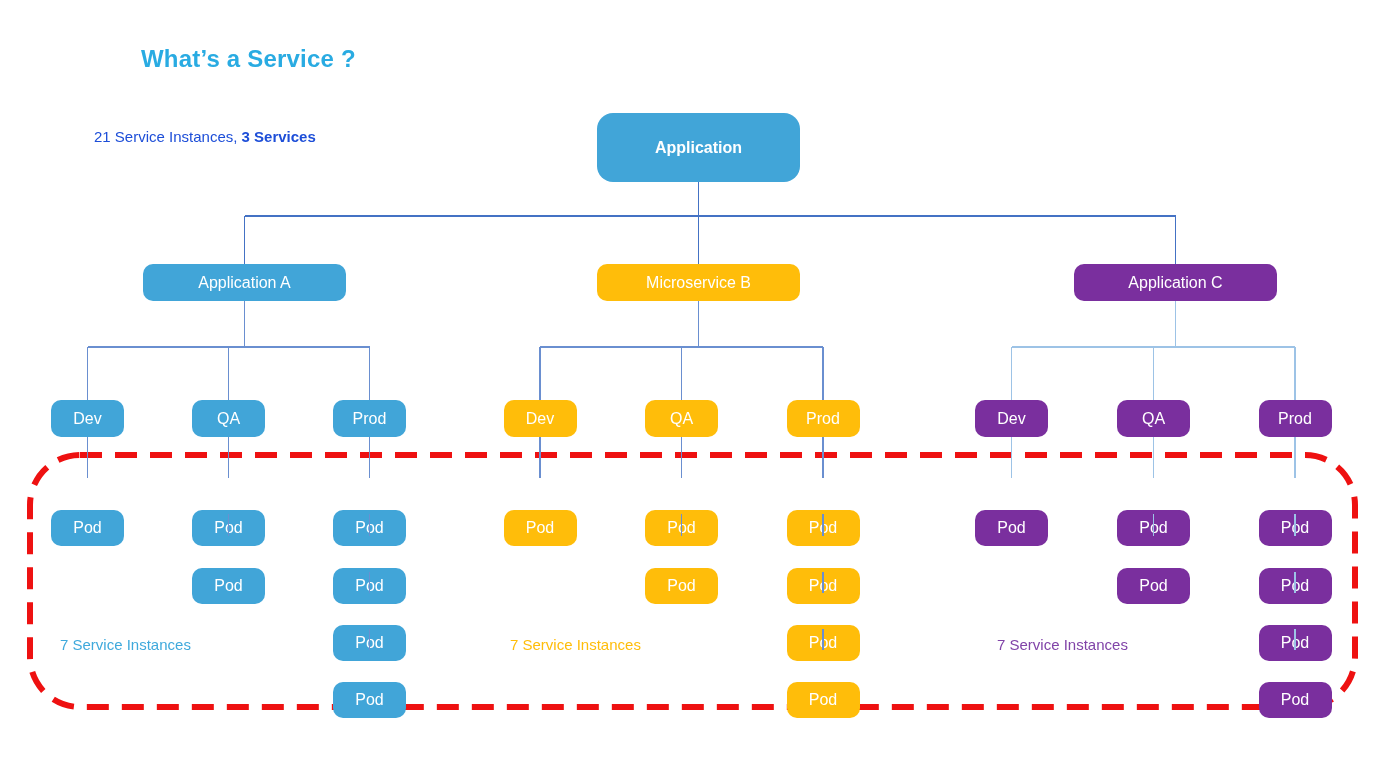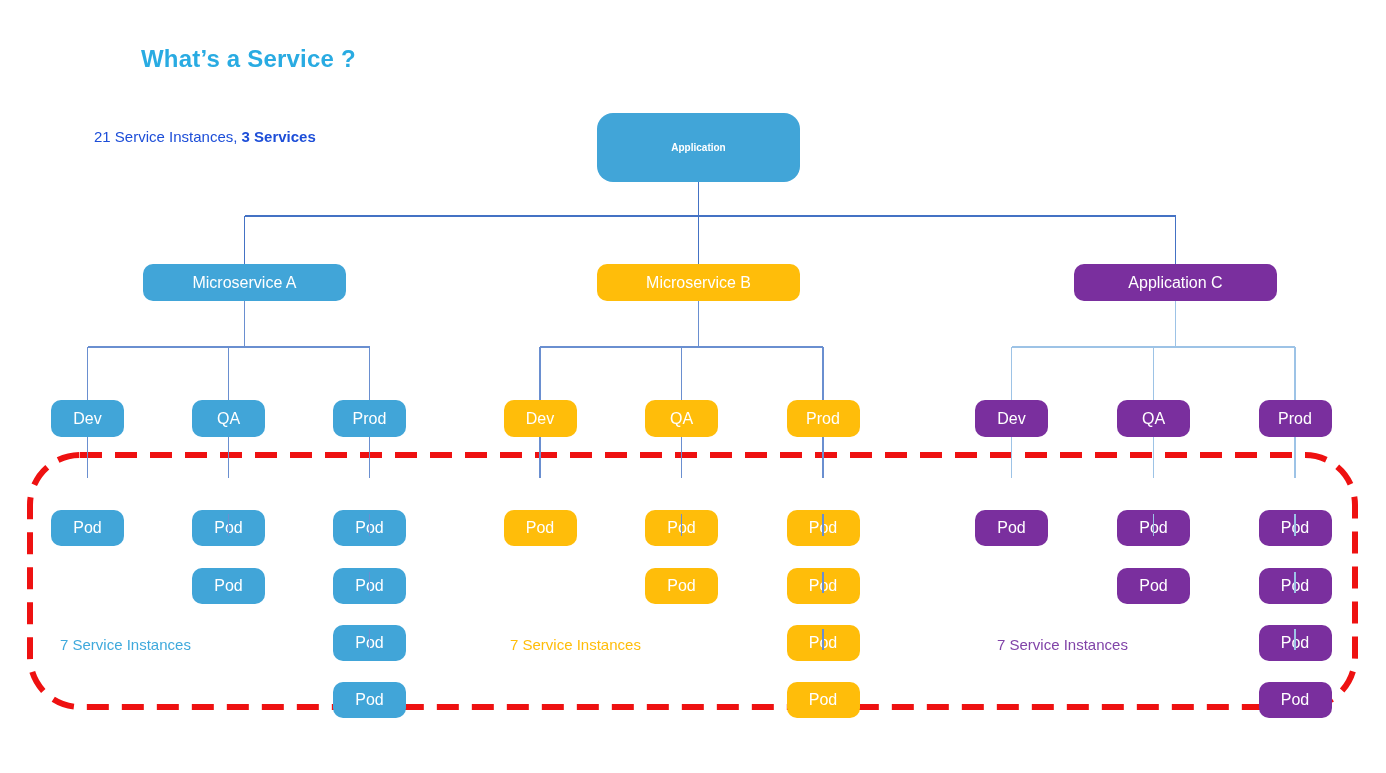"Application" .app-node { font-size: 10px -> 16px }
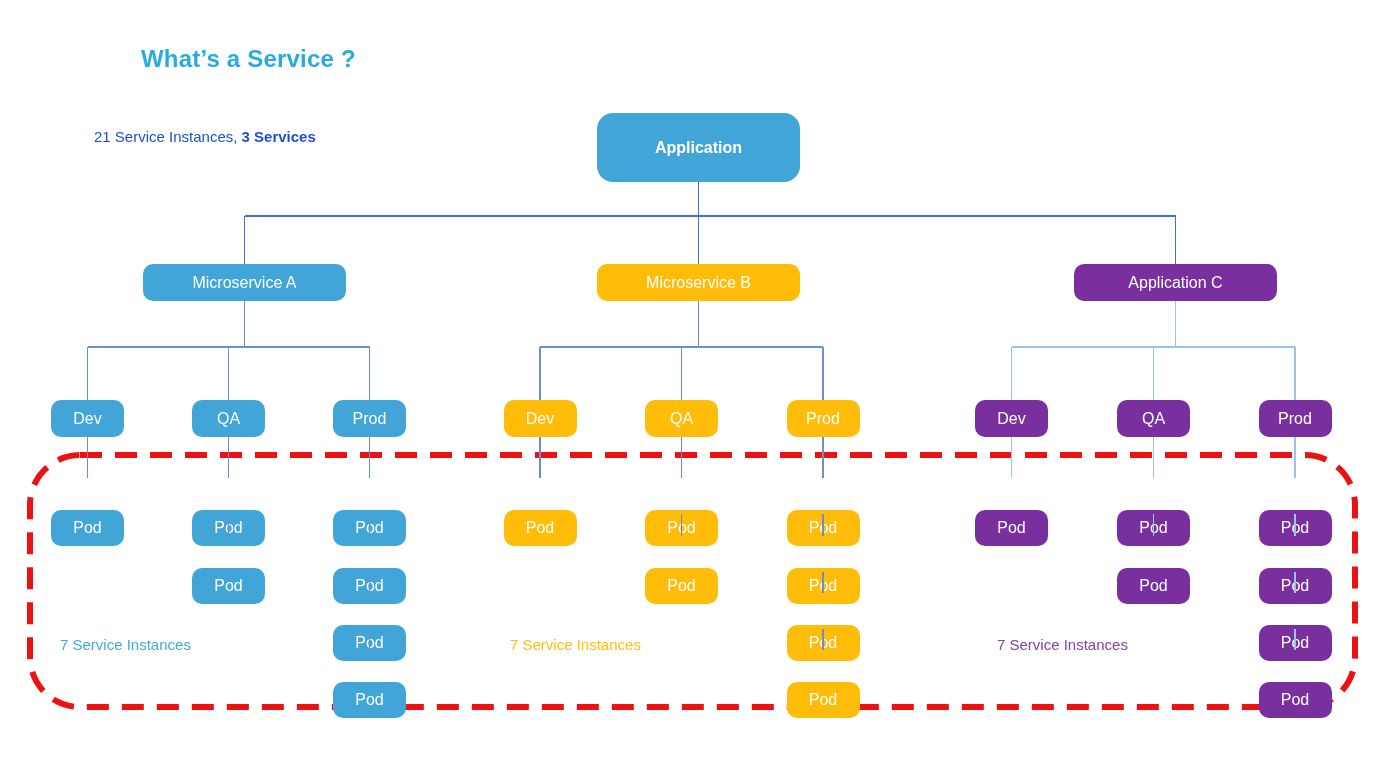"Microservice A" div.node { text: Microservice -> Application }
